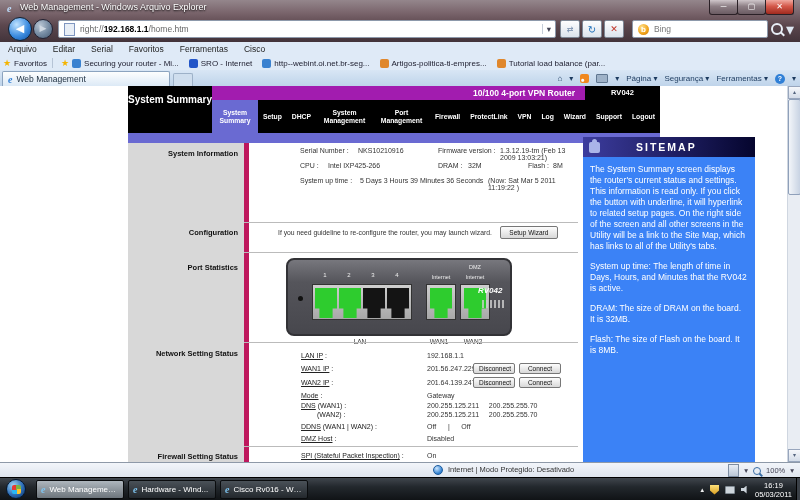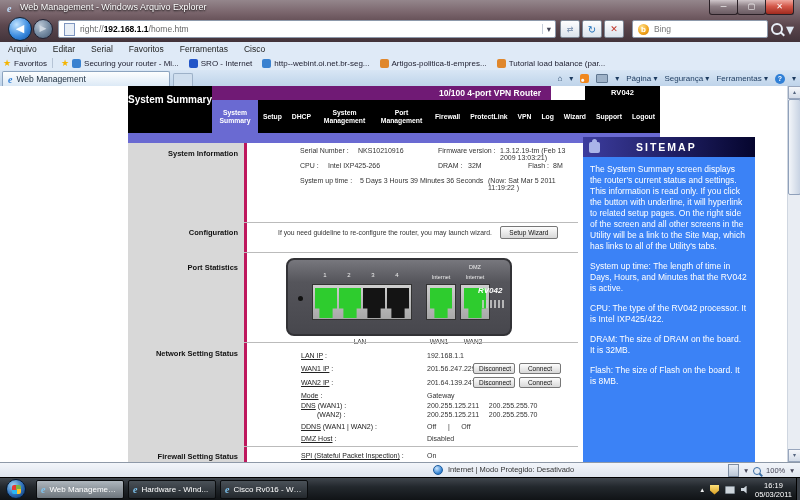"10/100 4-port VPN Router" #purplebar { background: #701a75 -> #a21caf; width: 339px -> 373px }
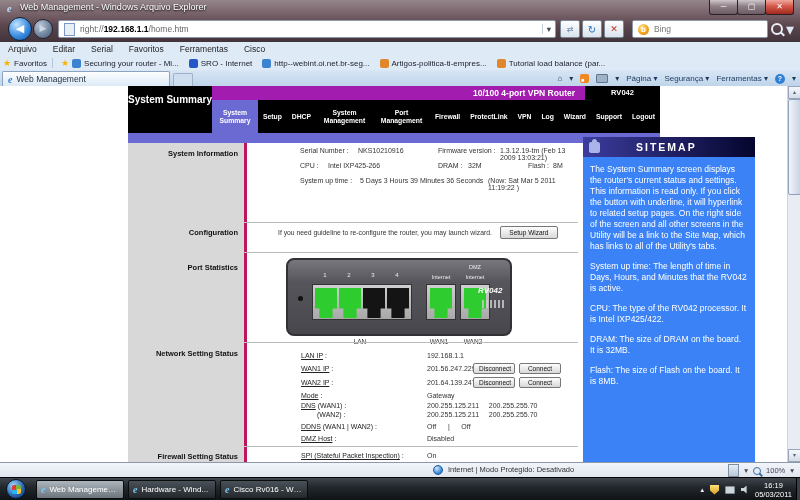"System Information" #labelcol { border-right: 3px solid #be185d -> 5px solid #be185d }
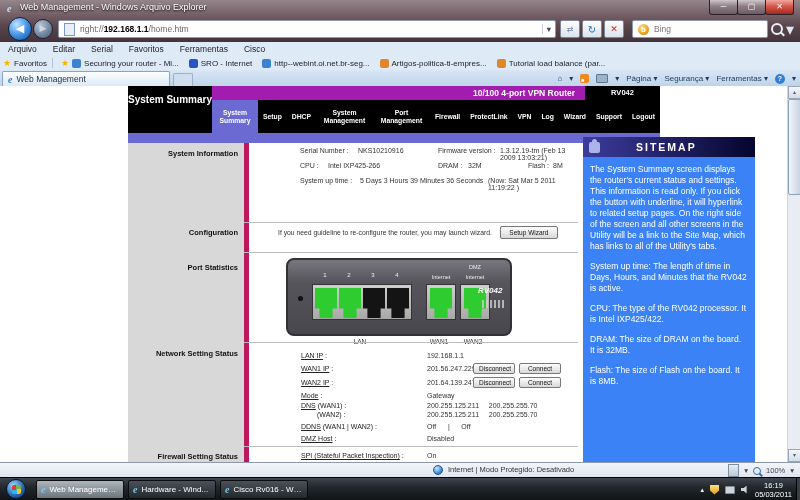"CPU: The type of the" p { html: <p>CPU: The type of the RV042 processor. It is Intel IXP425/422.</p> -> none }
